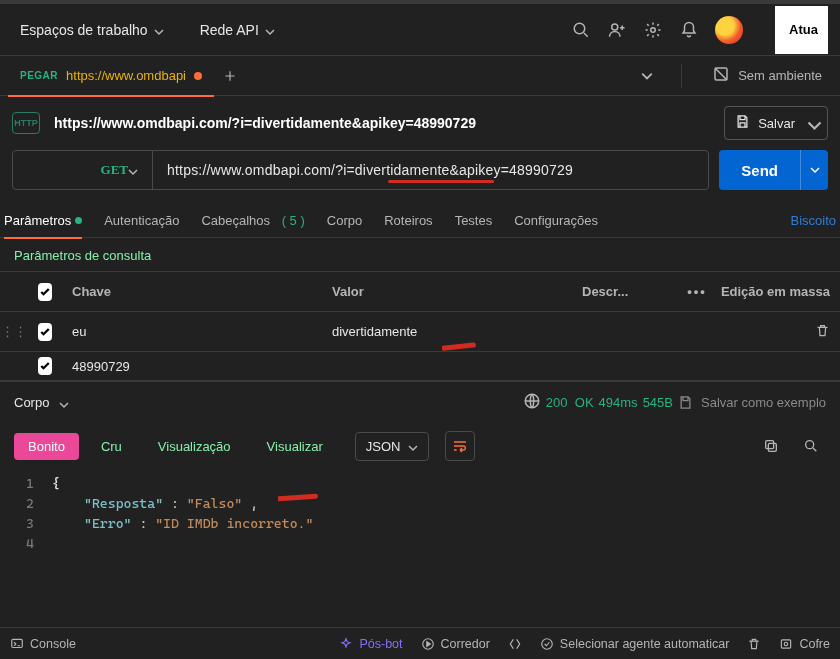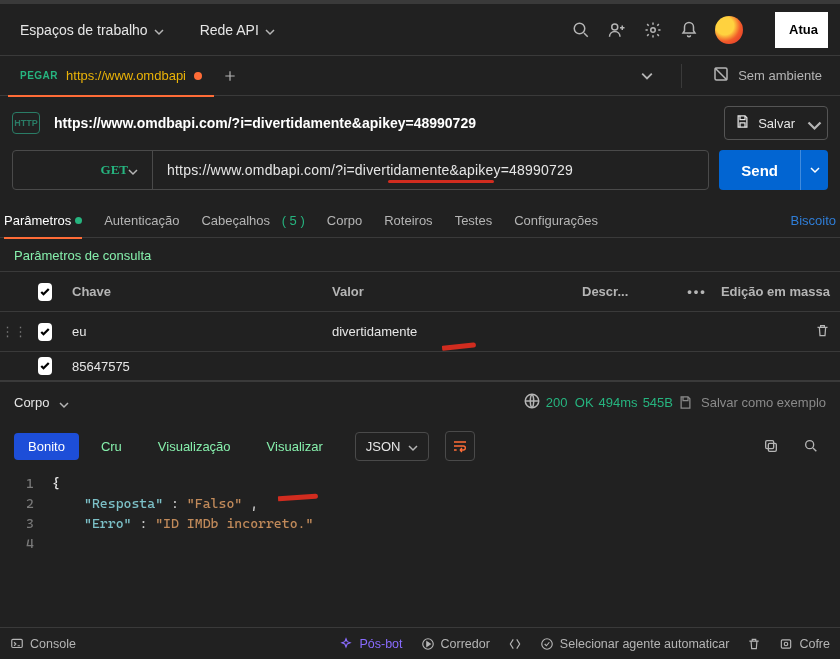"Atua" .upgrade-frag { height: 36px -> 48px }
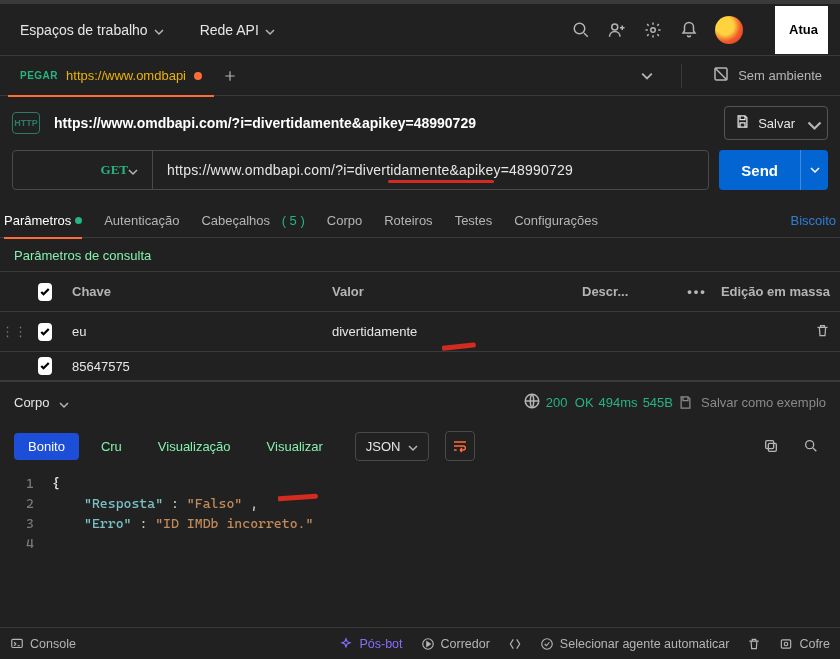"85647575" div.cell { text: 85647575 -> 48990729 }
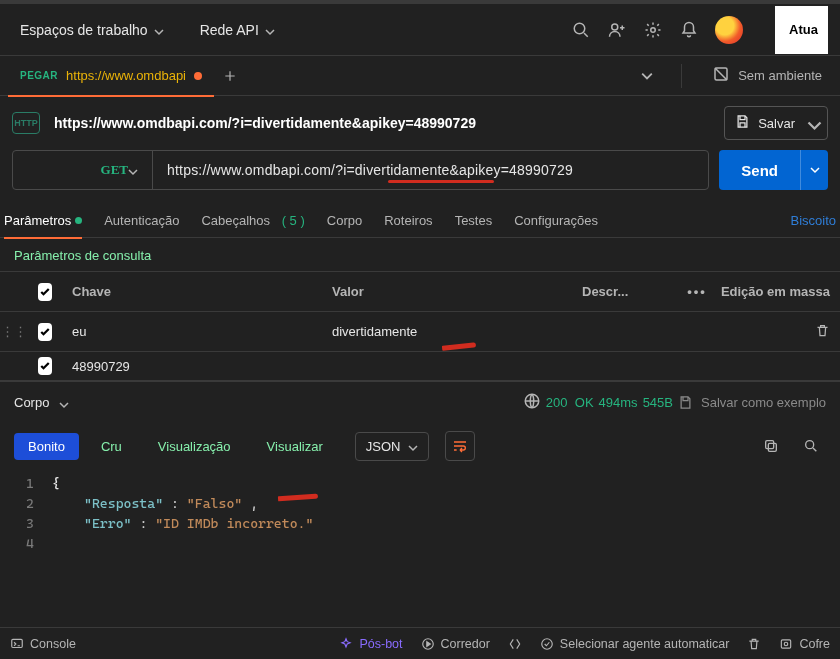"Bonito" .pill.active { background: #1d4ed8 -> #ec4899 }
